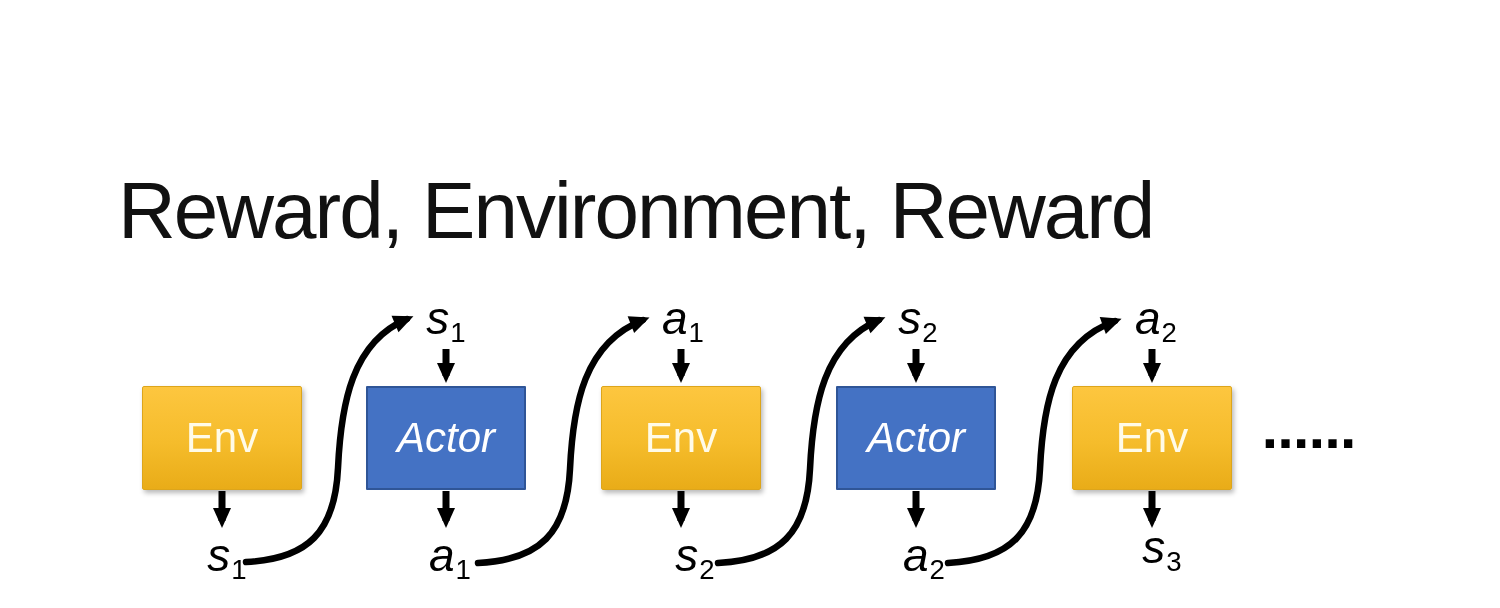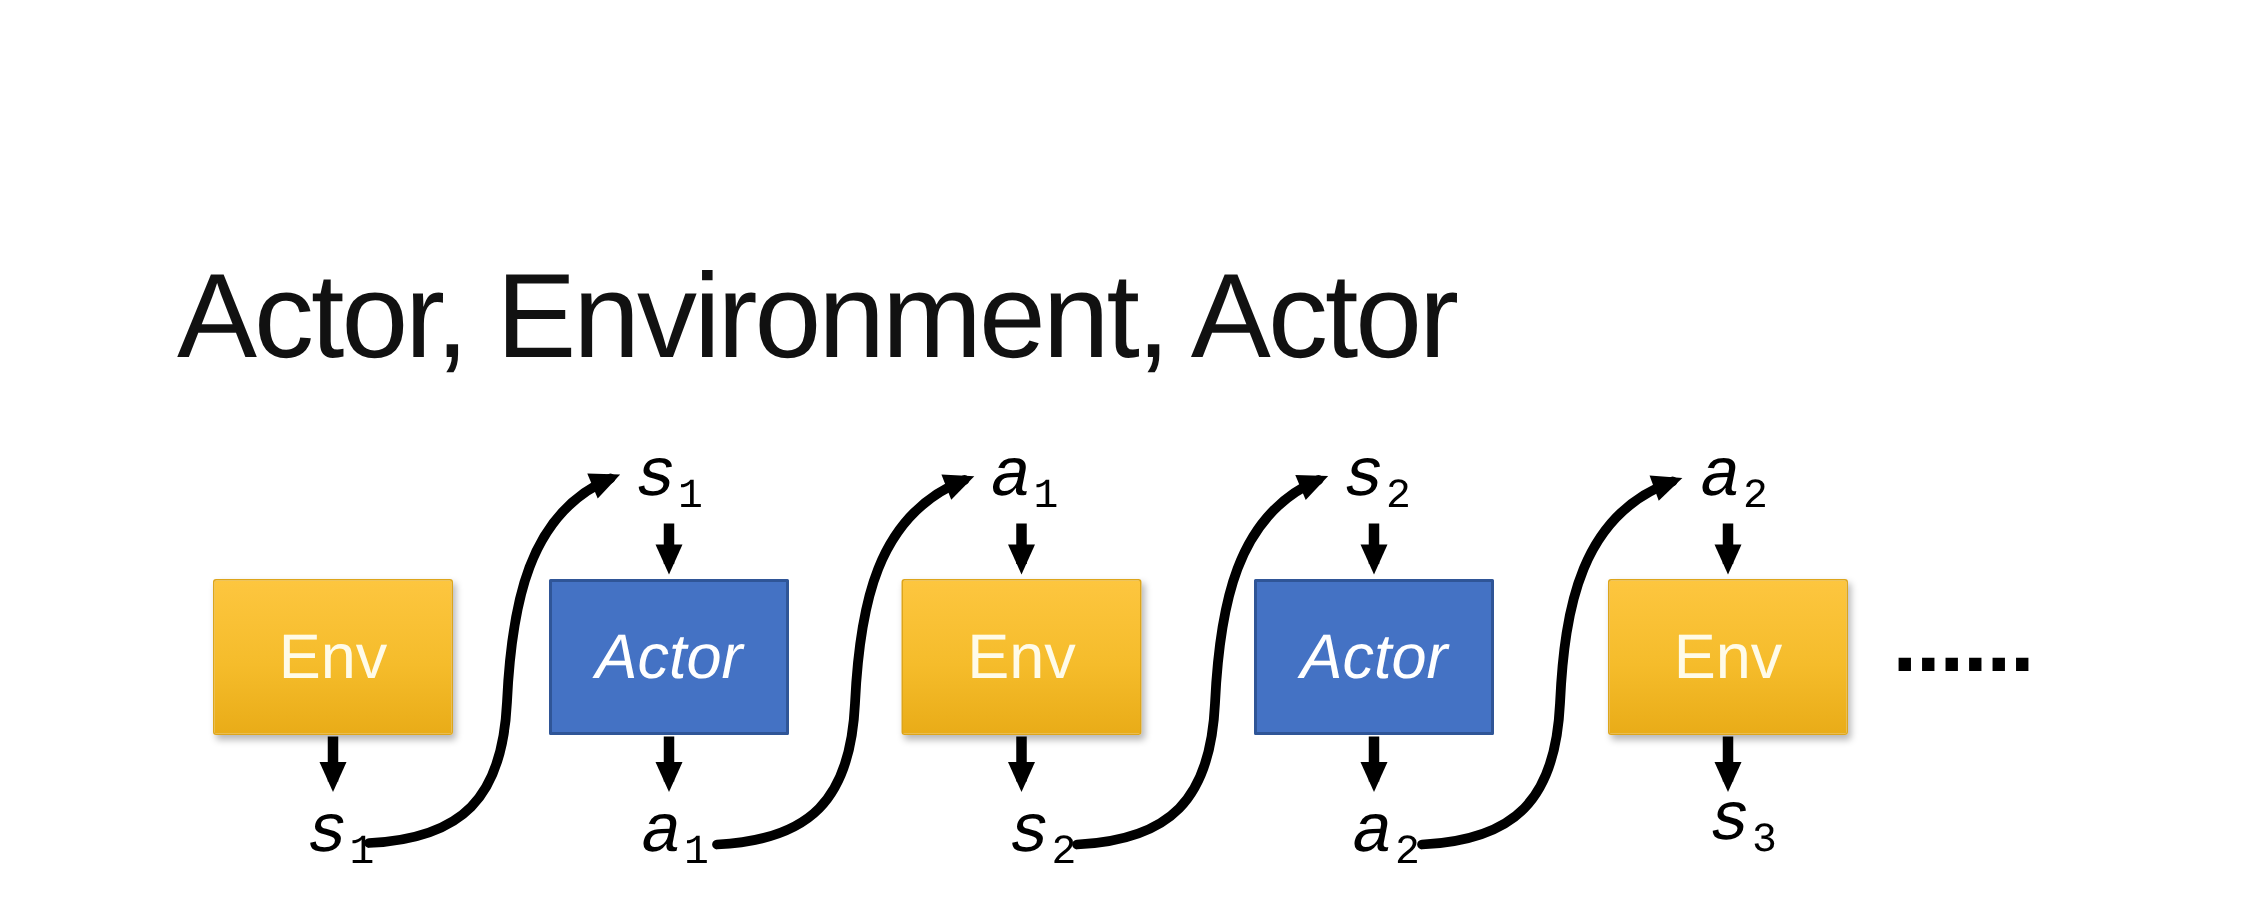"Actor, Environment, Actor" h1.slide-title { text: Actor, Environment, Actor -> Reward, Environment, Reward }
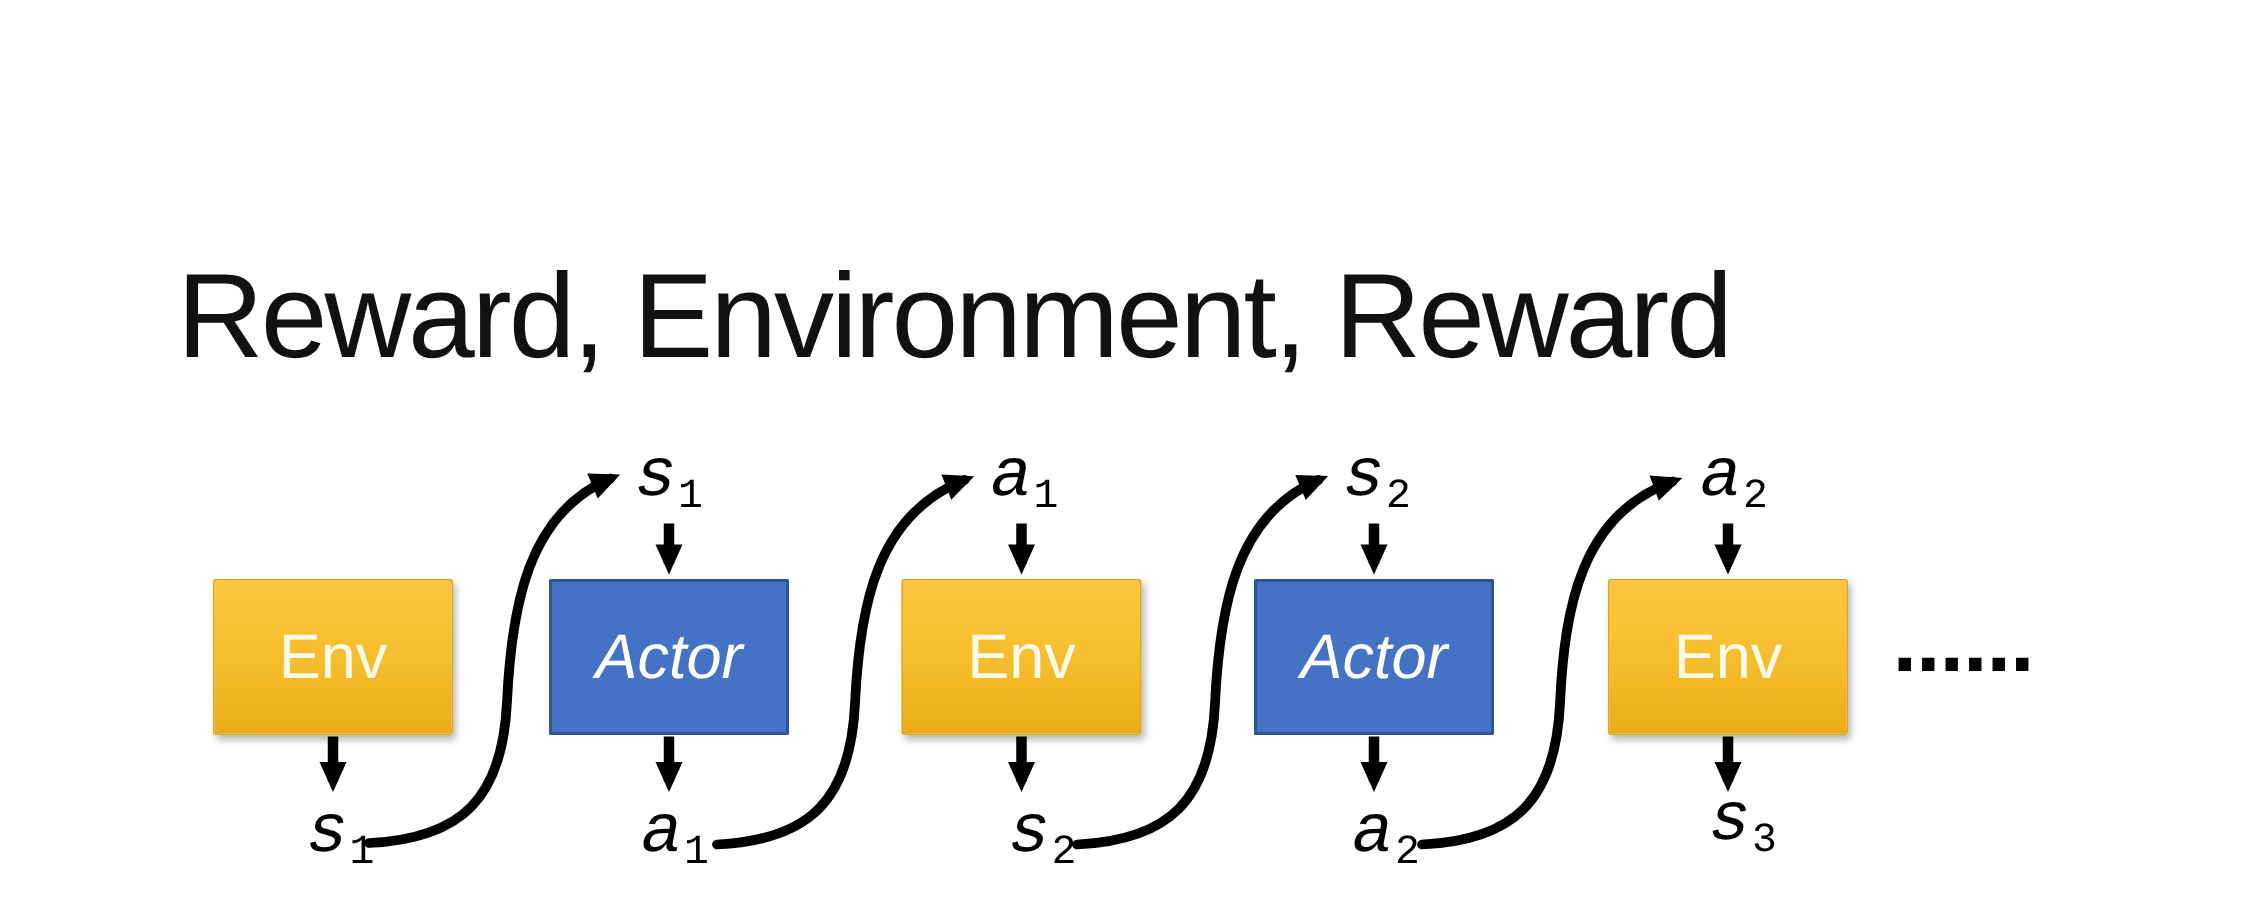"s1" .mlabel { font-family: Liberation Mono, monospace -> Liberation Sans, sans-serif }
